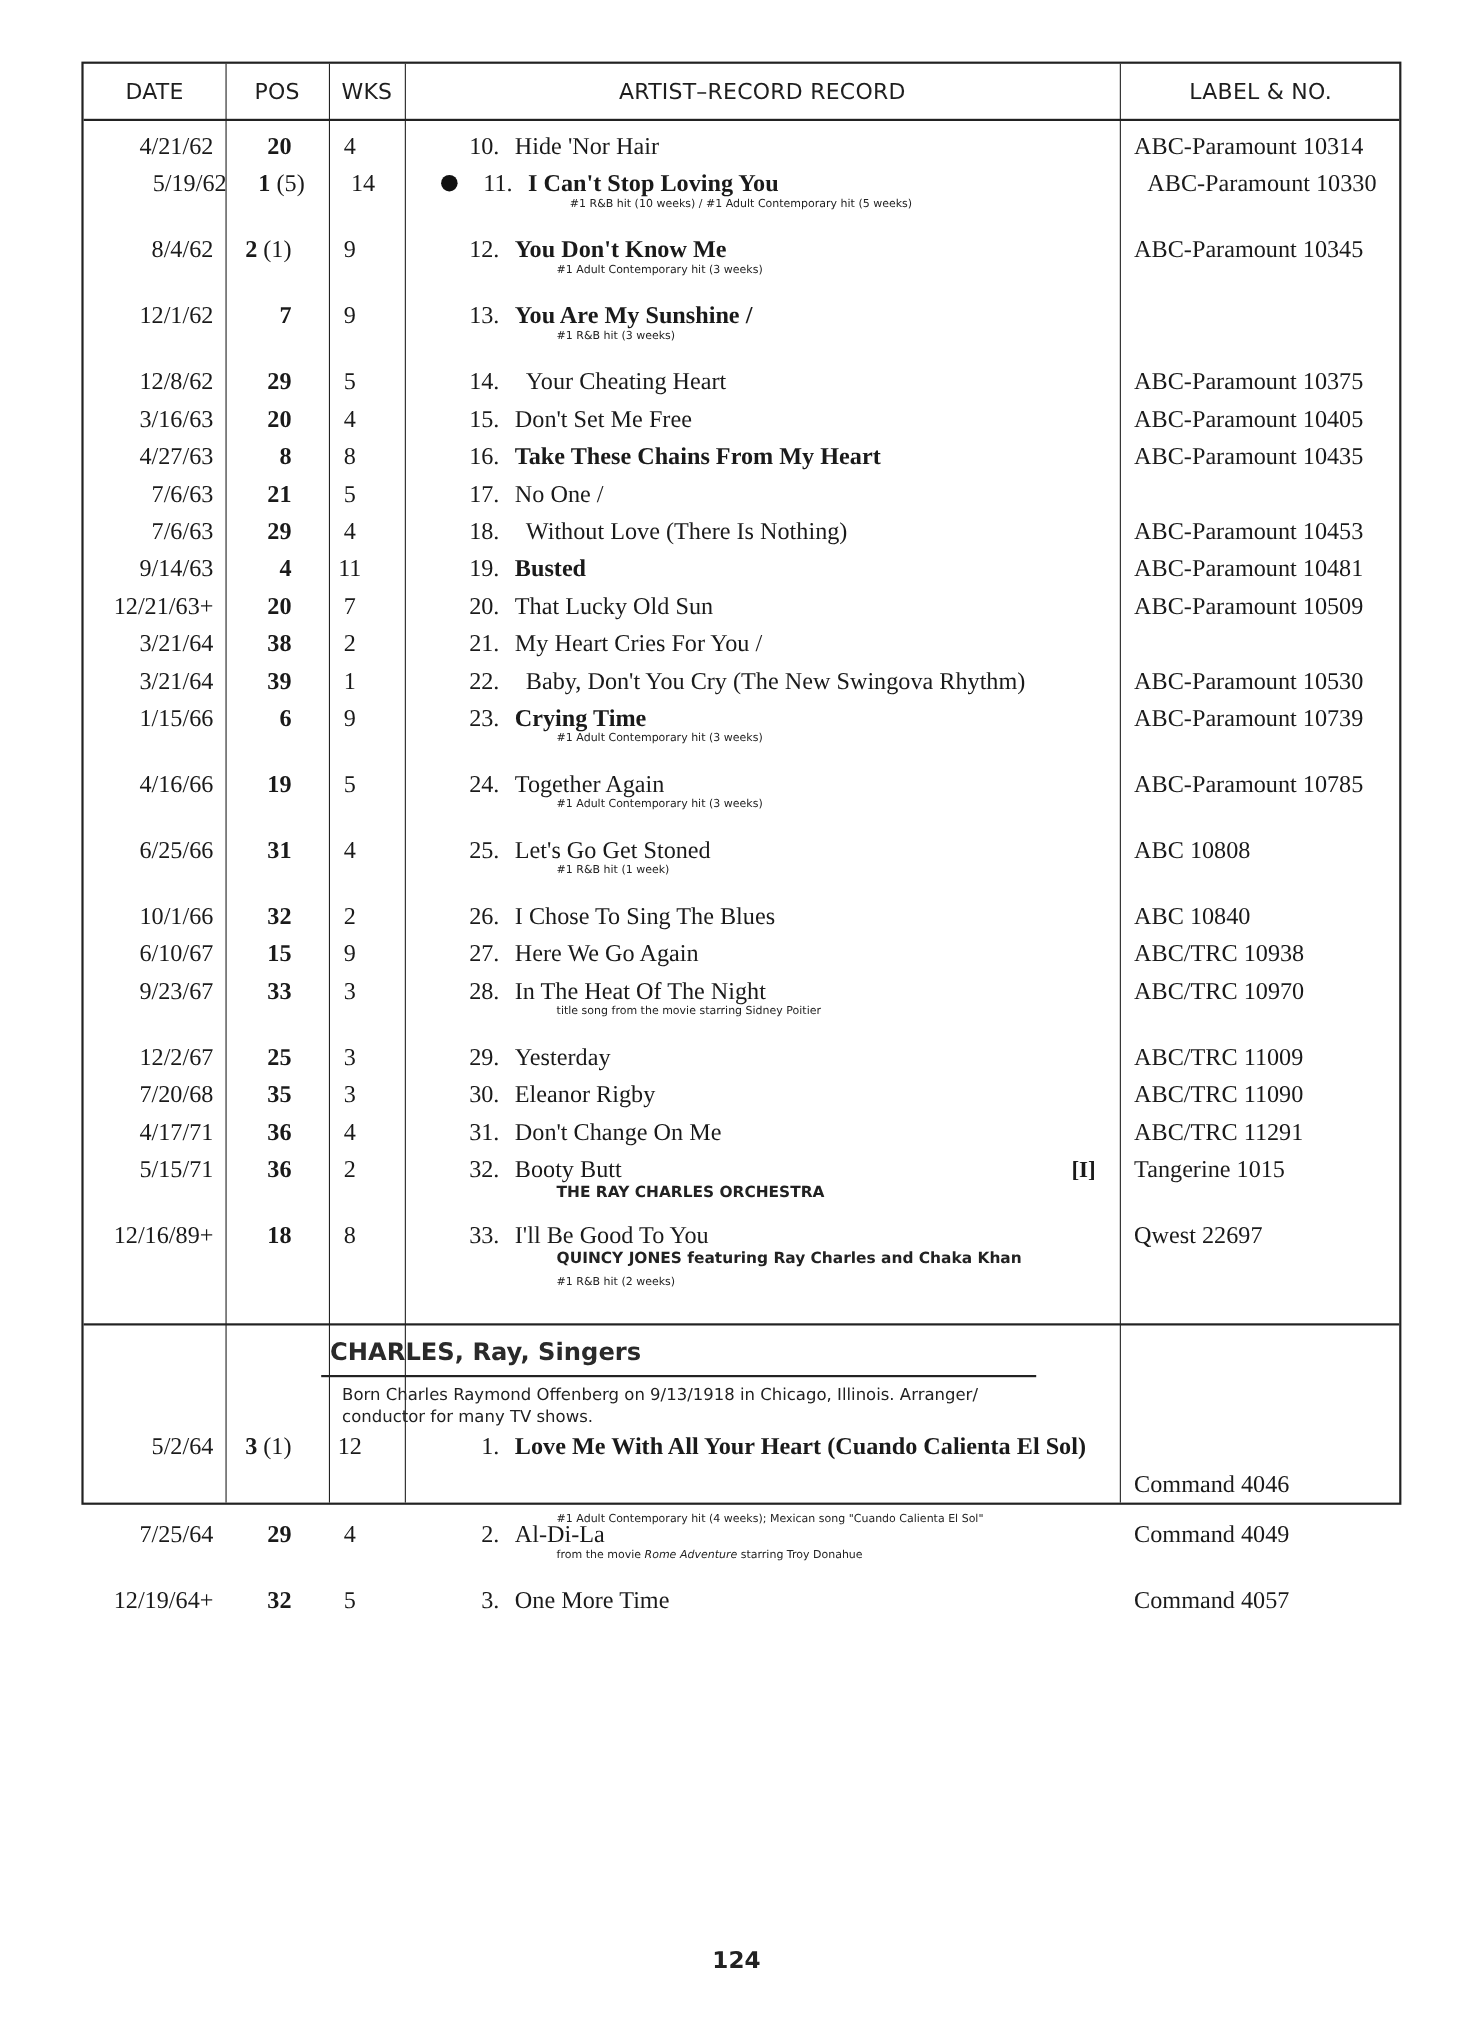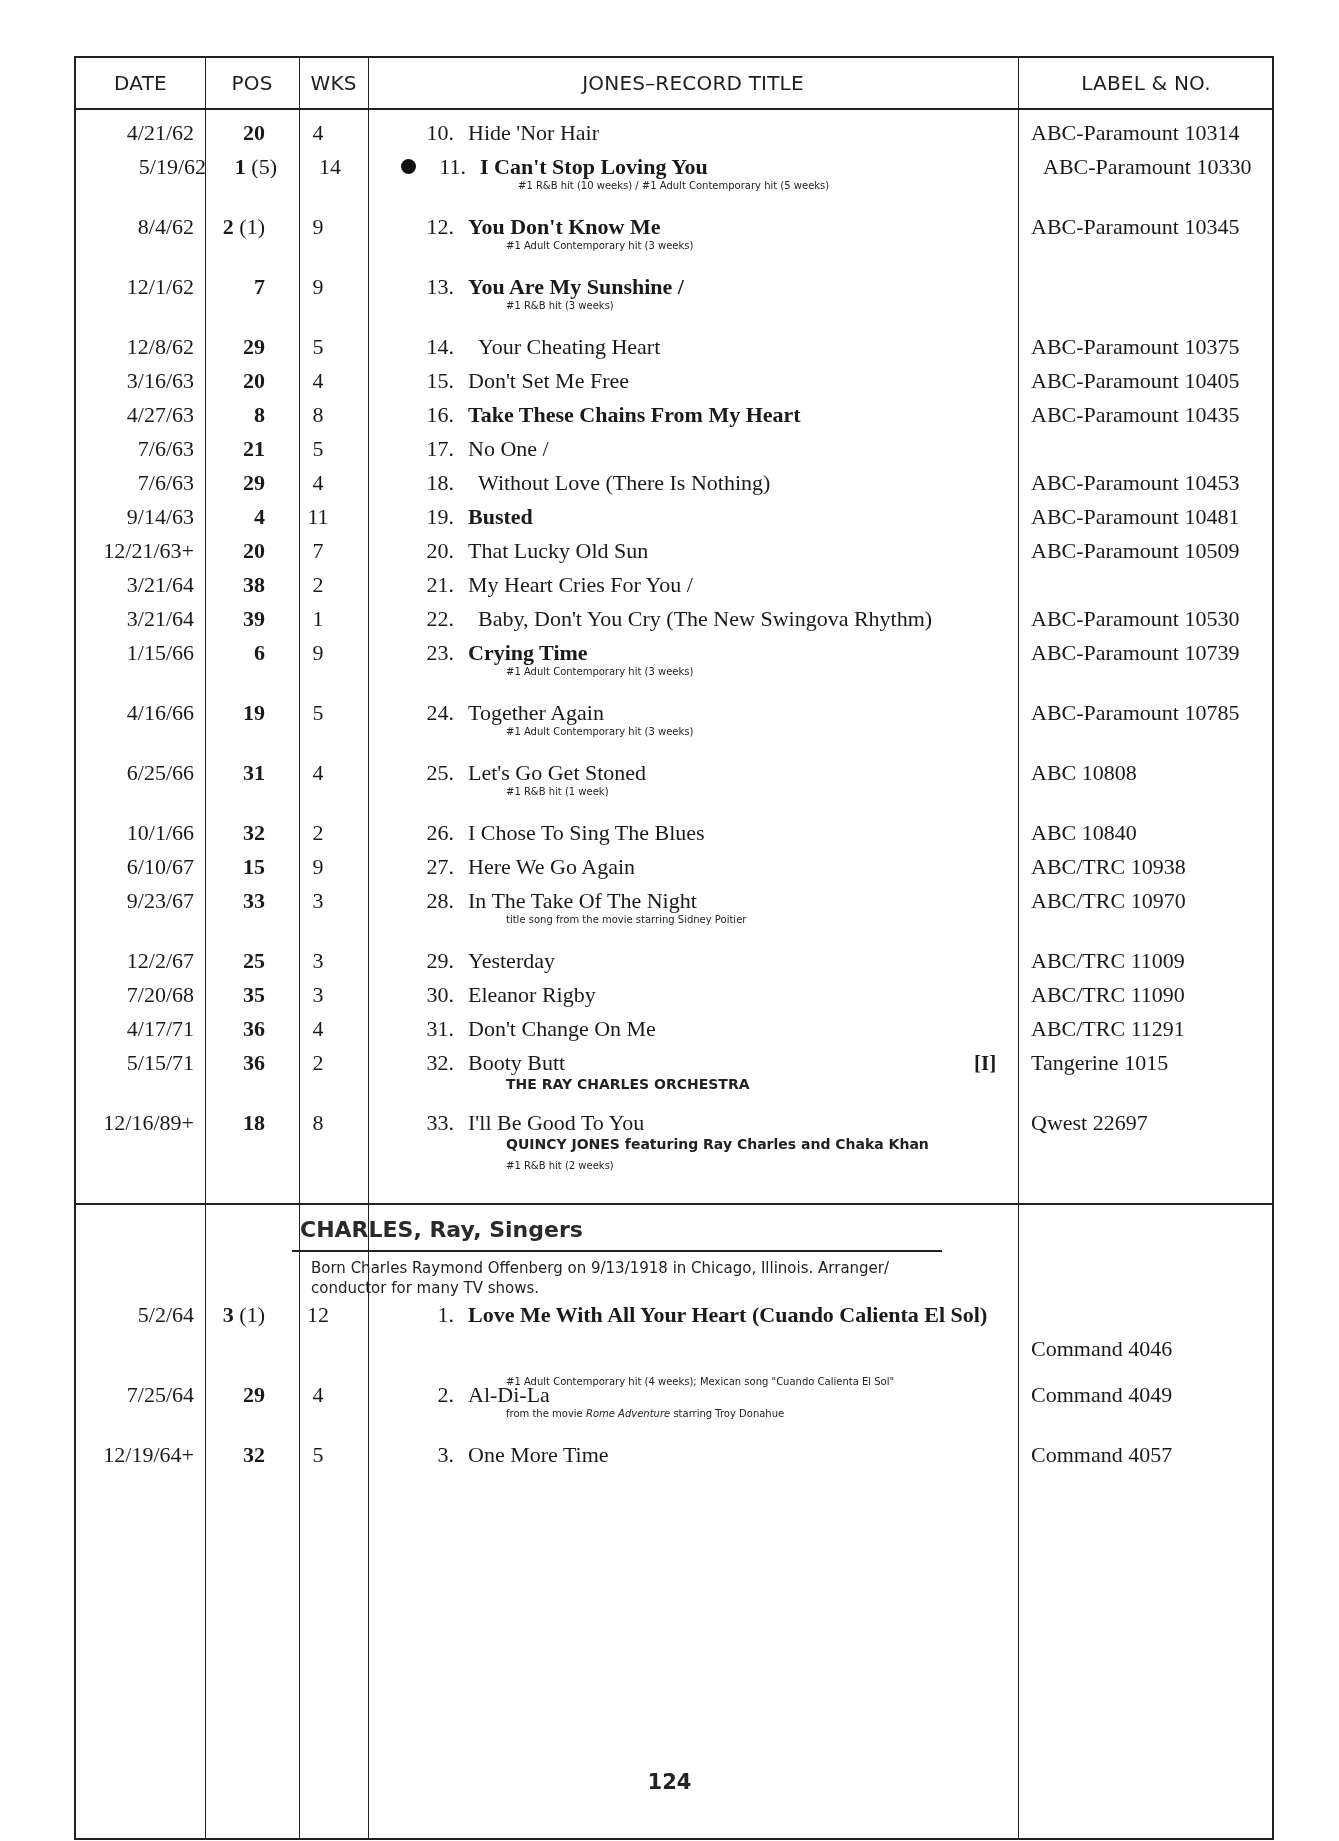"DATE" .table-frame { height: 1784px -> 1312px }
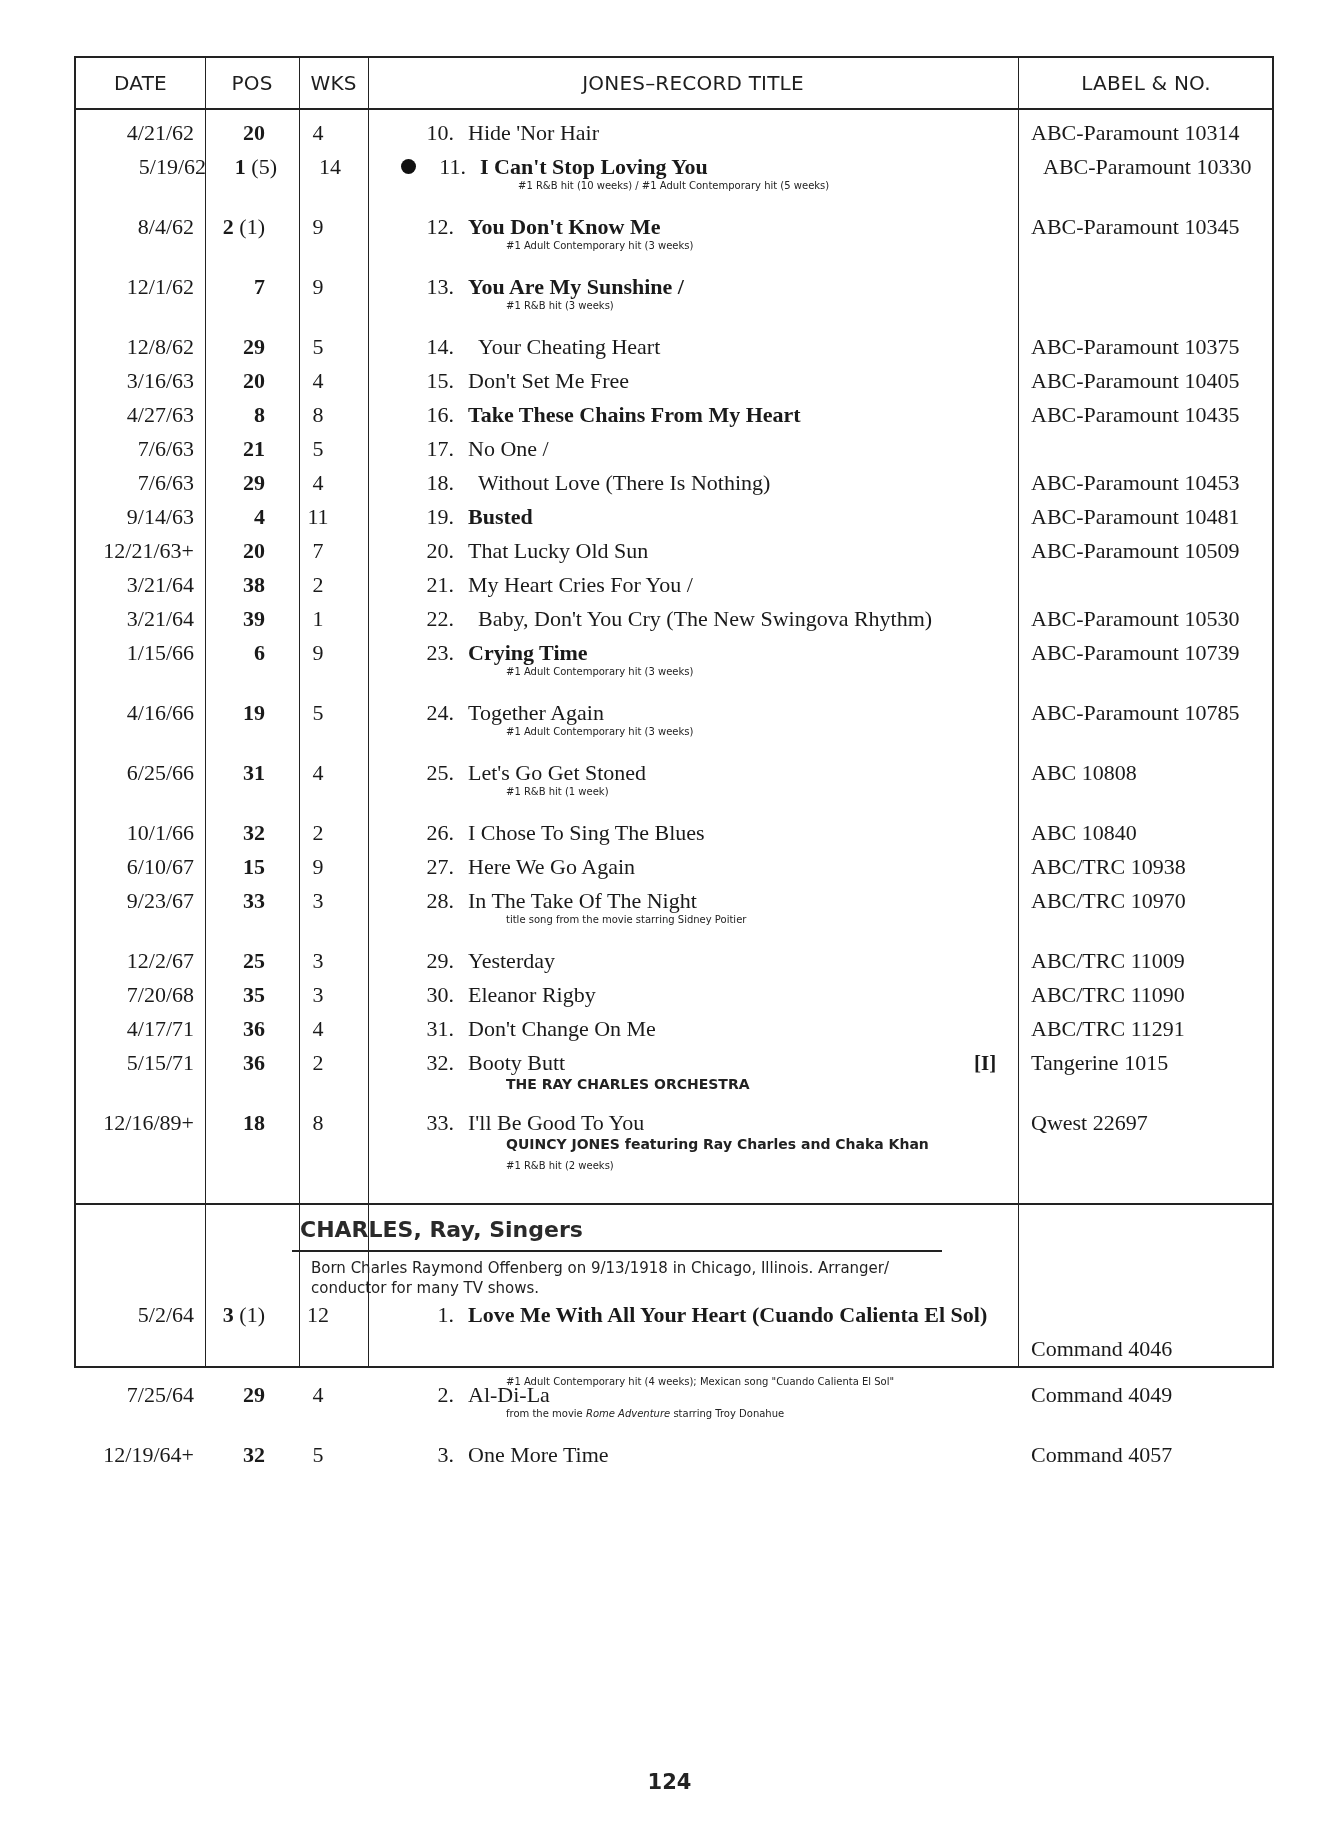"JONES–RECORD TITLE" div.header-cell { text: JONES–RECORD TITLE -> ARTIST–RECORD RECORD }
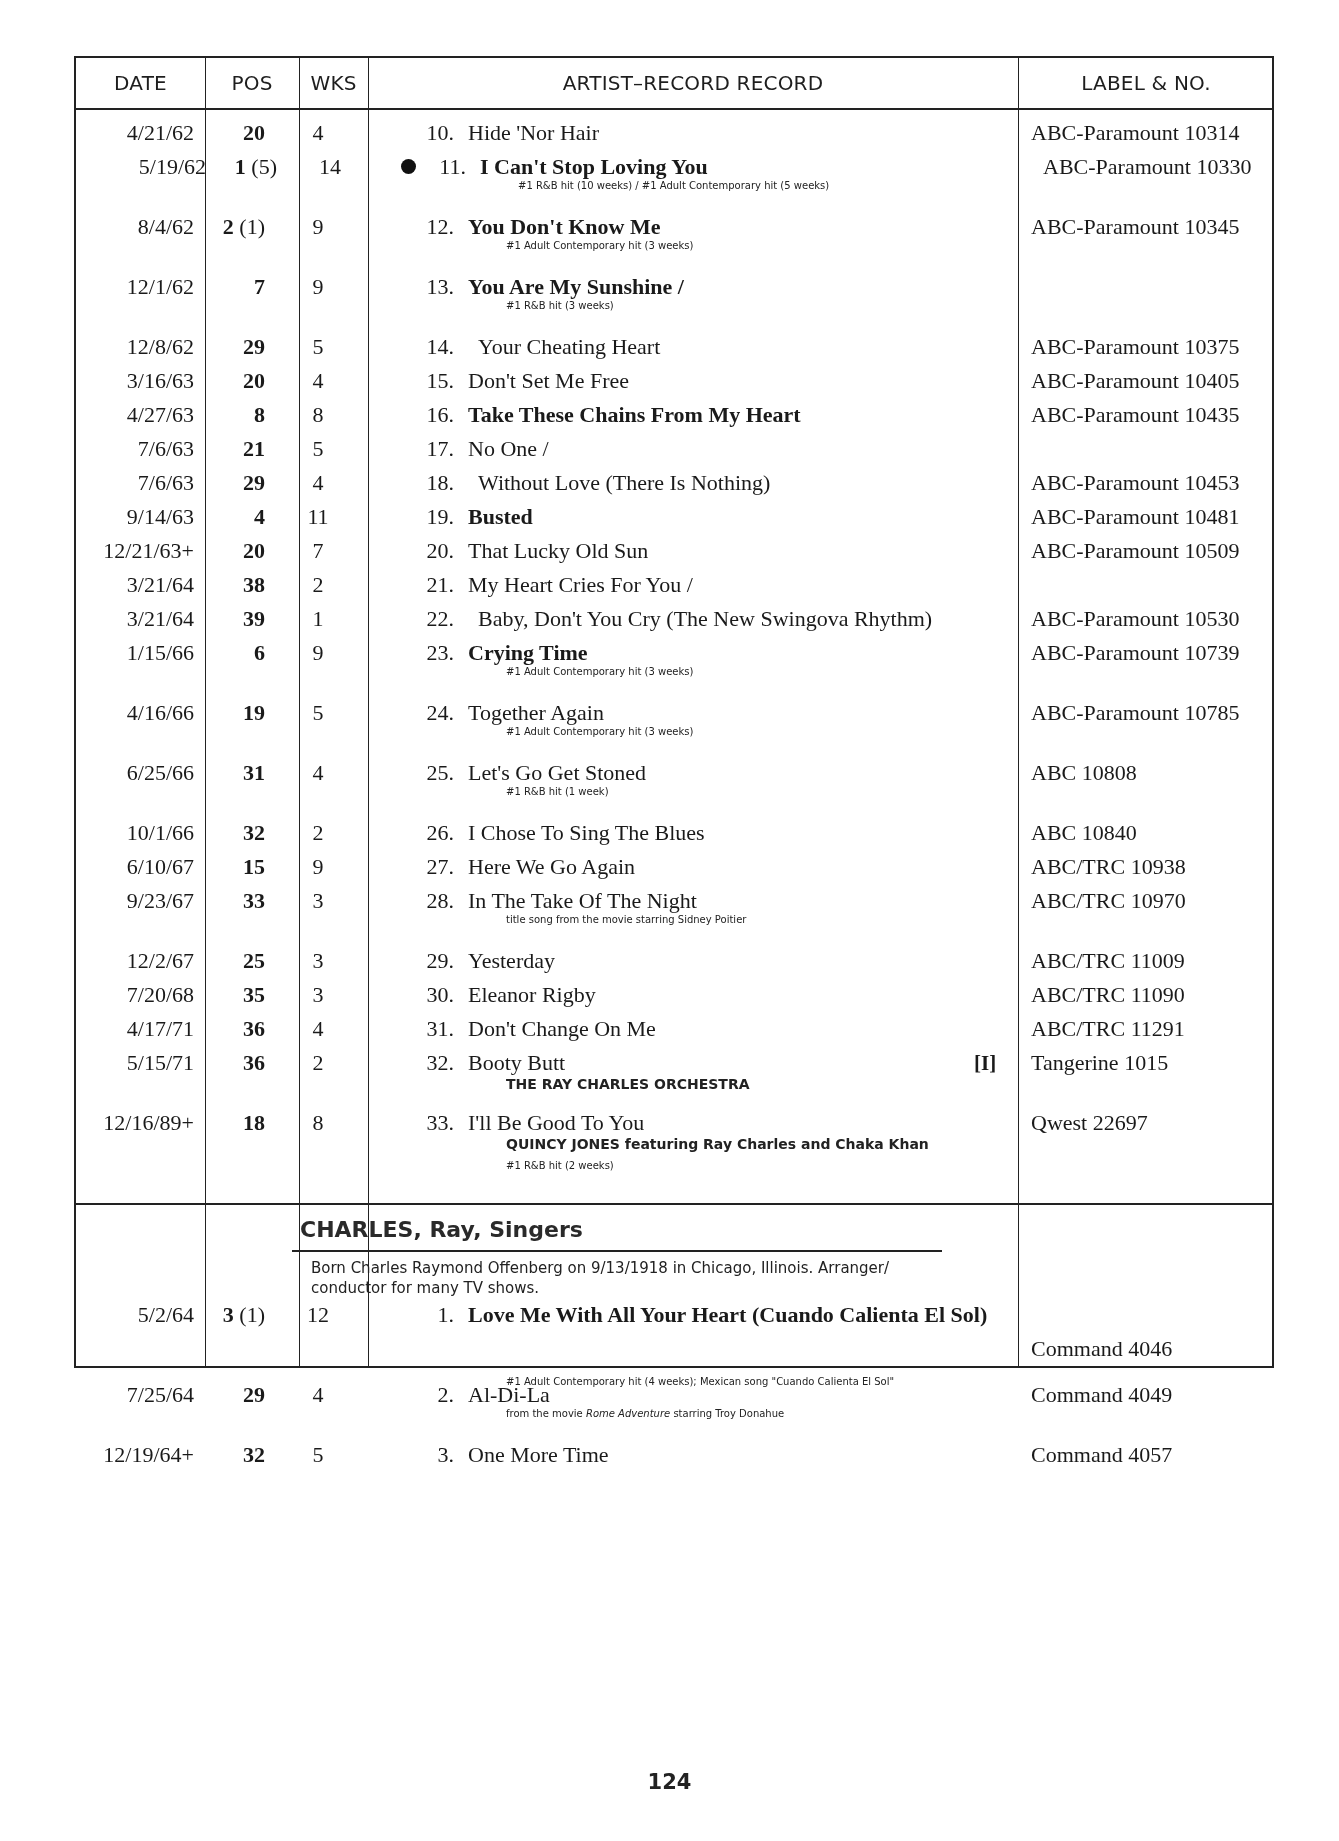"In The Take Of The" div.cell { text: Take -> Heat }
